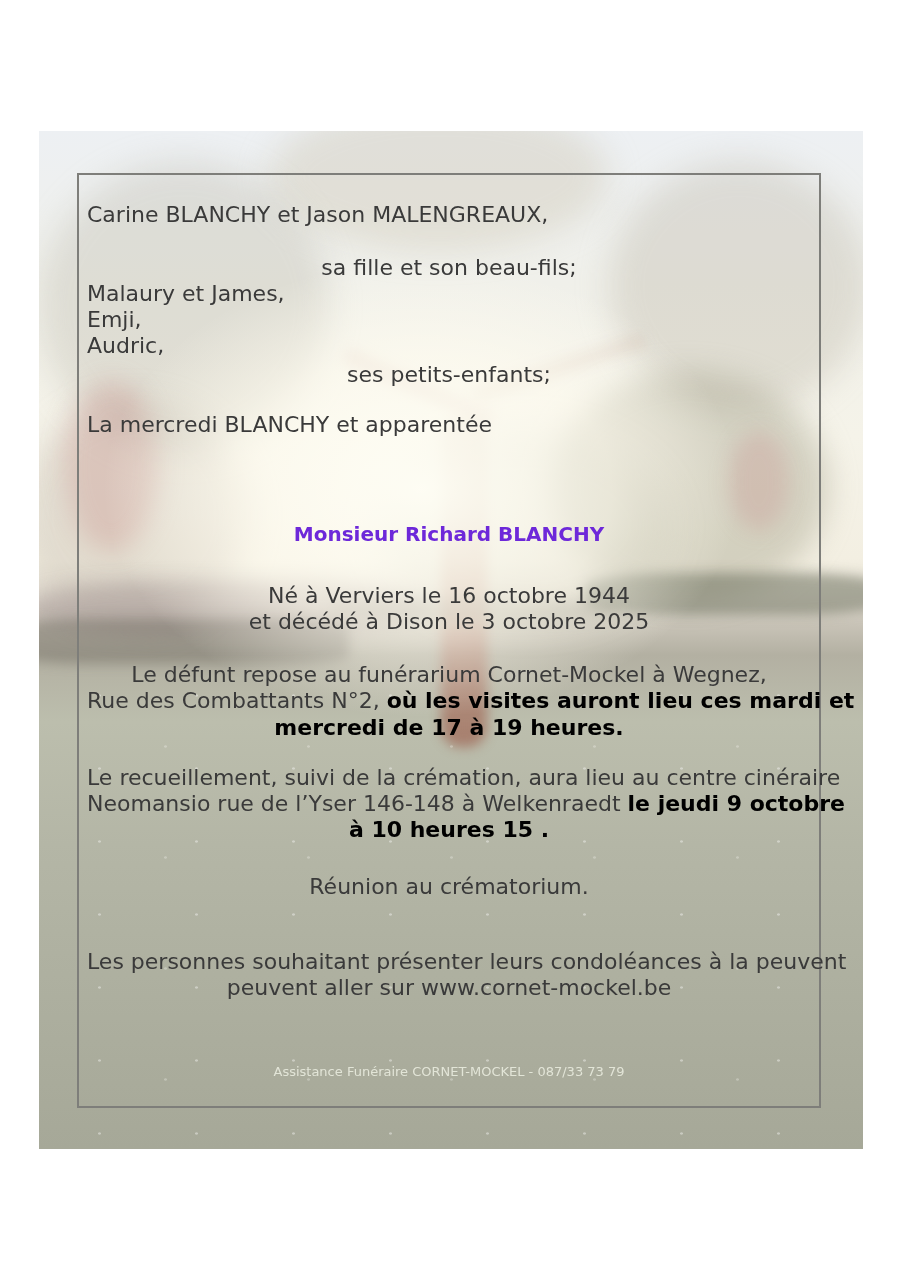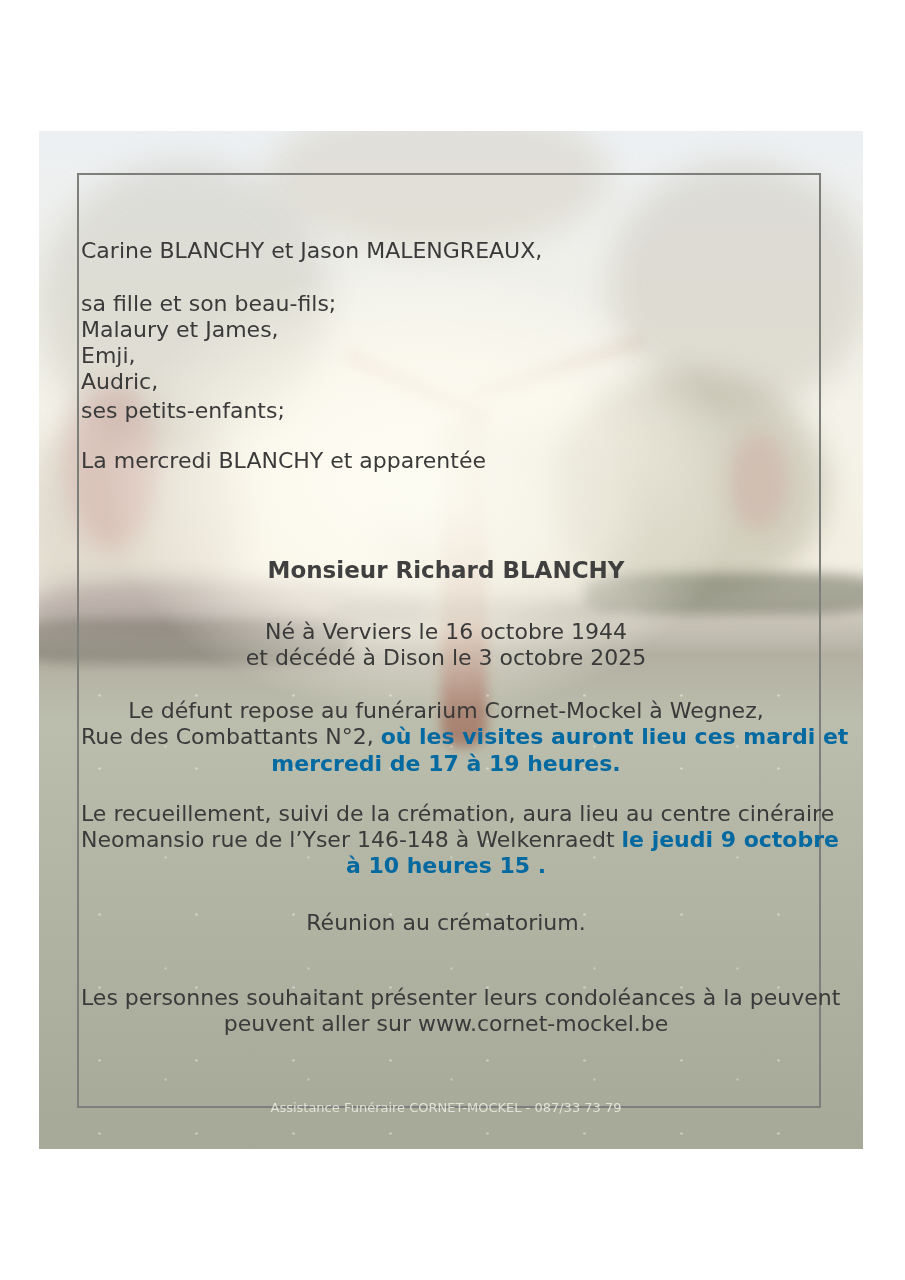"Carine BLANCHY et Jason MALENGREAUX," .line { left: 2px -> 8px; margin-top: 36px -> none }
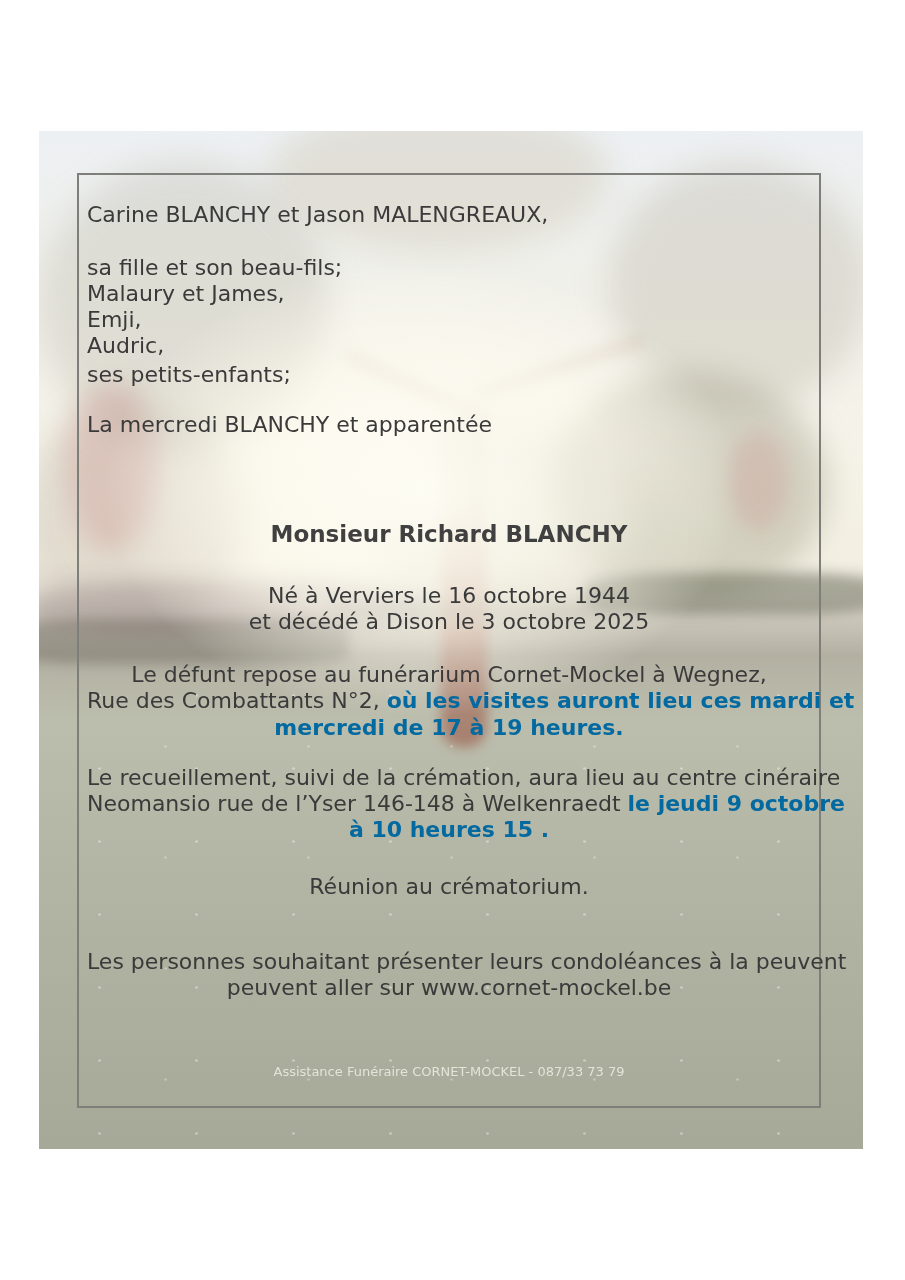"sa fille et son beau-fils;" .l-right { text-align: left -> center }
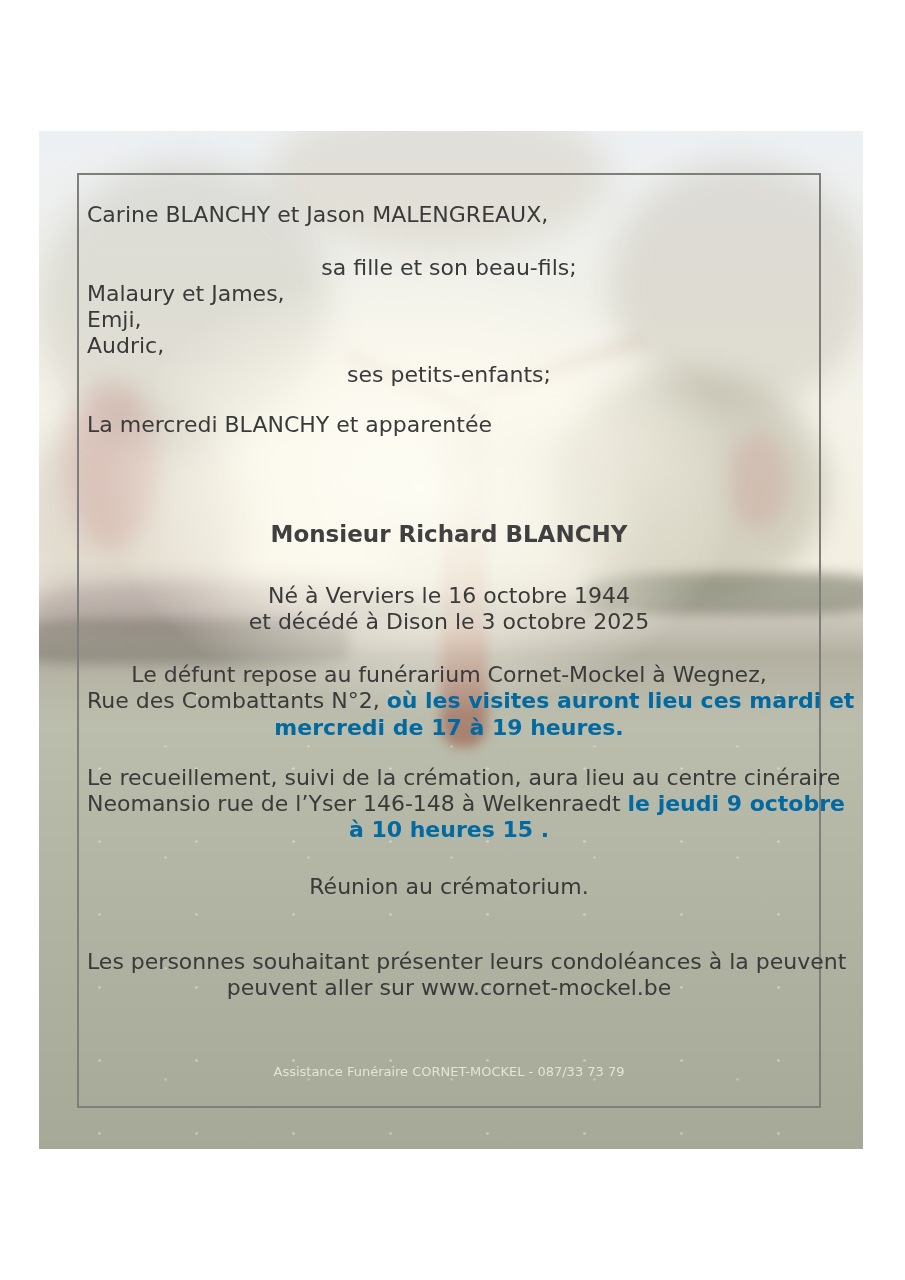"Monsieur Richard BLANCHY" .title-line { color: #404040 -> #6d28d9; font-size: 23px -> 20px }
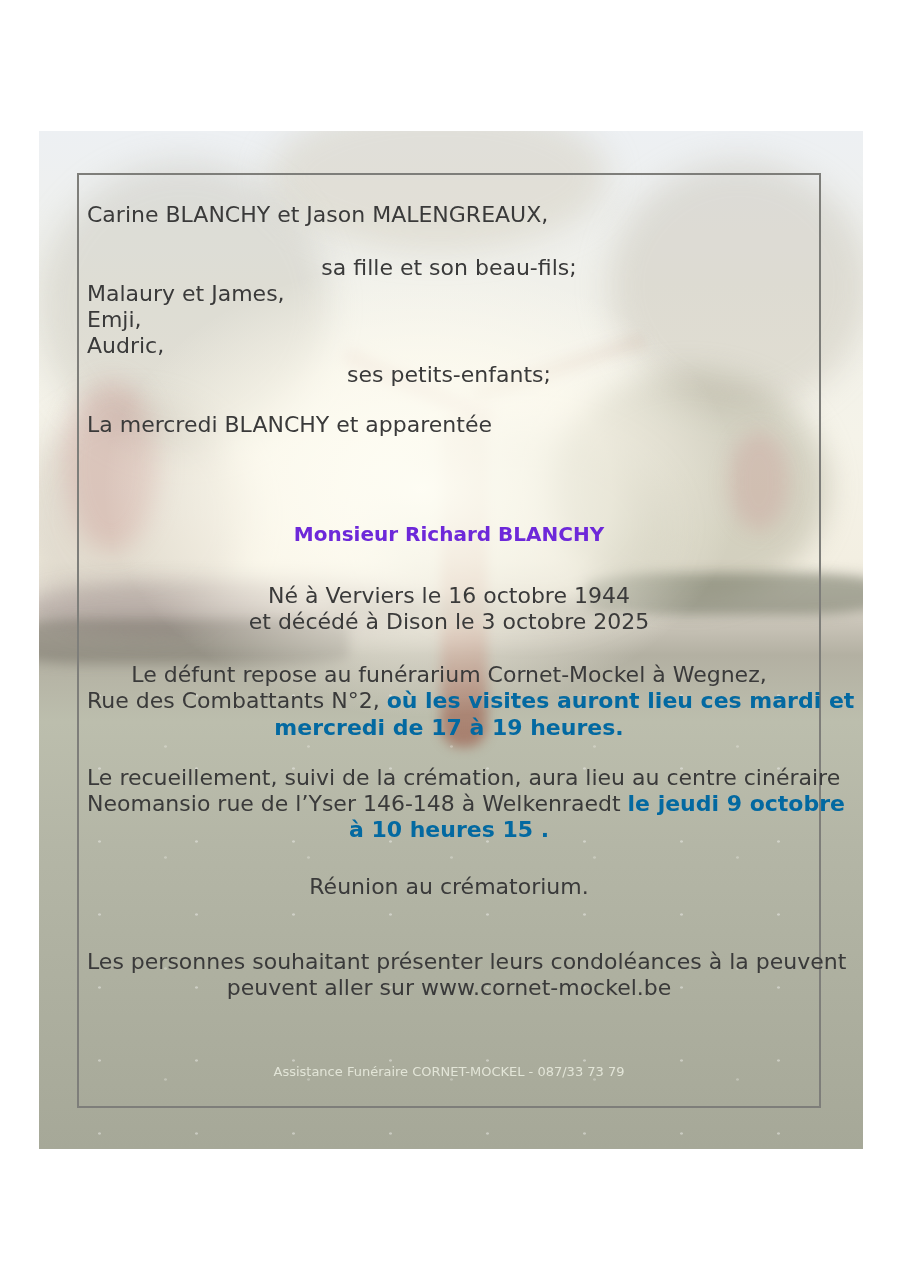"où les visites auront lieu" .b { color: #0369a1 -> #000000 }
